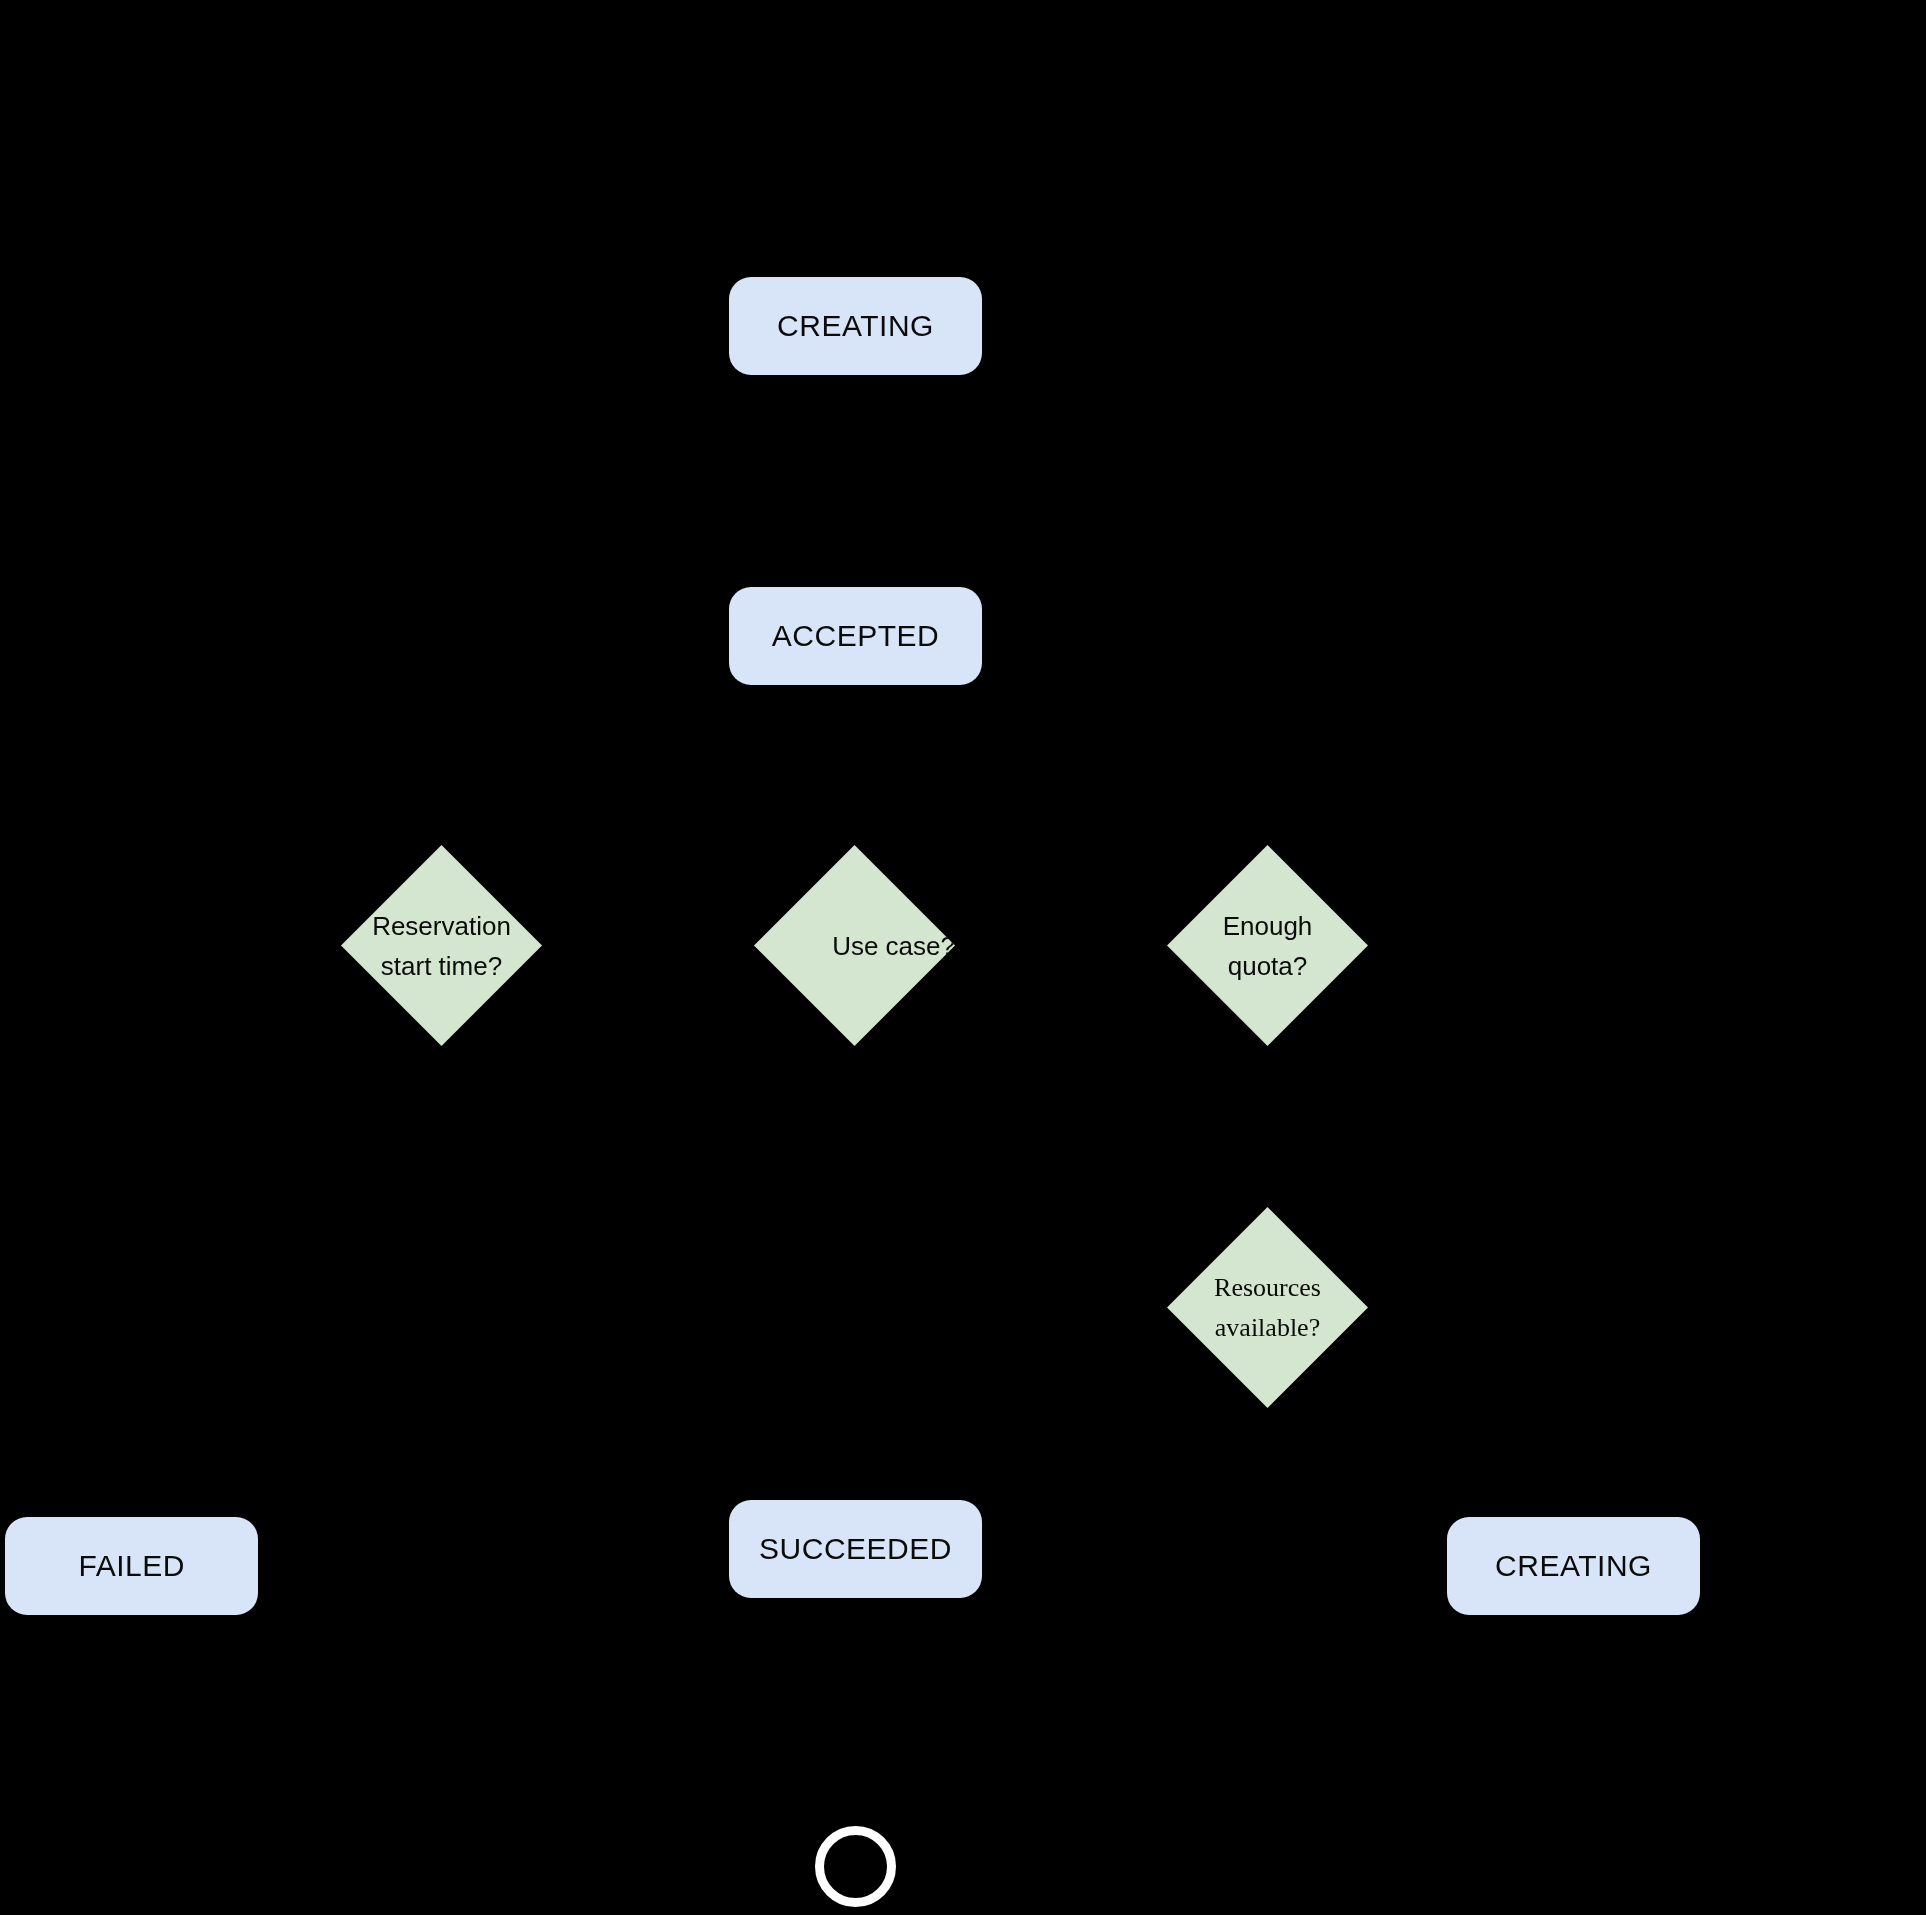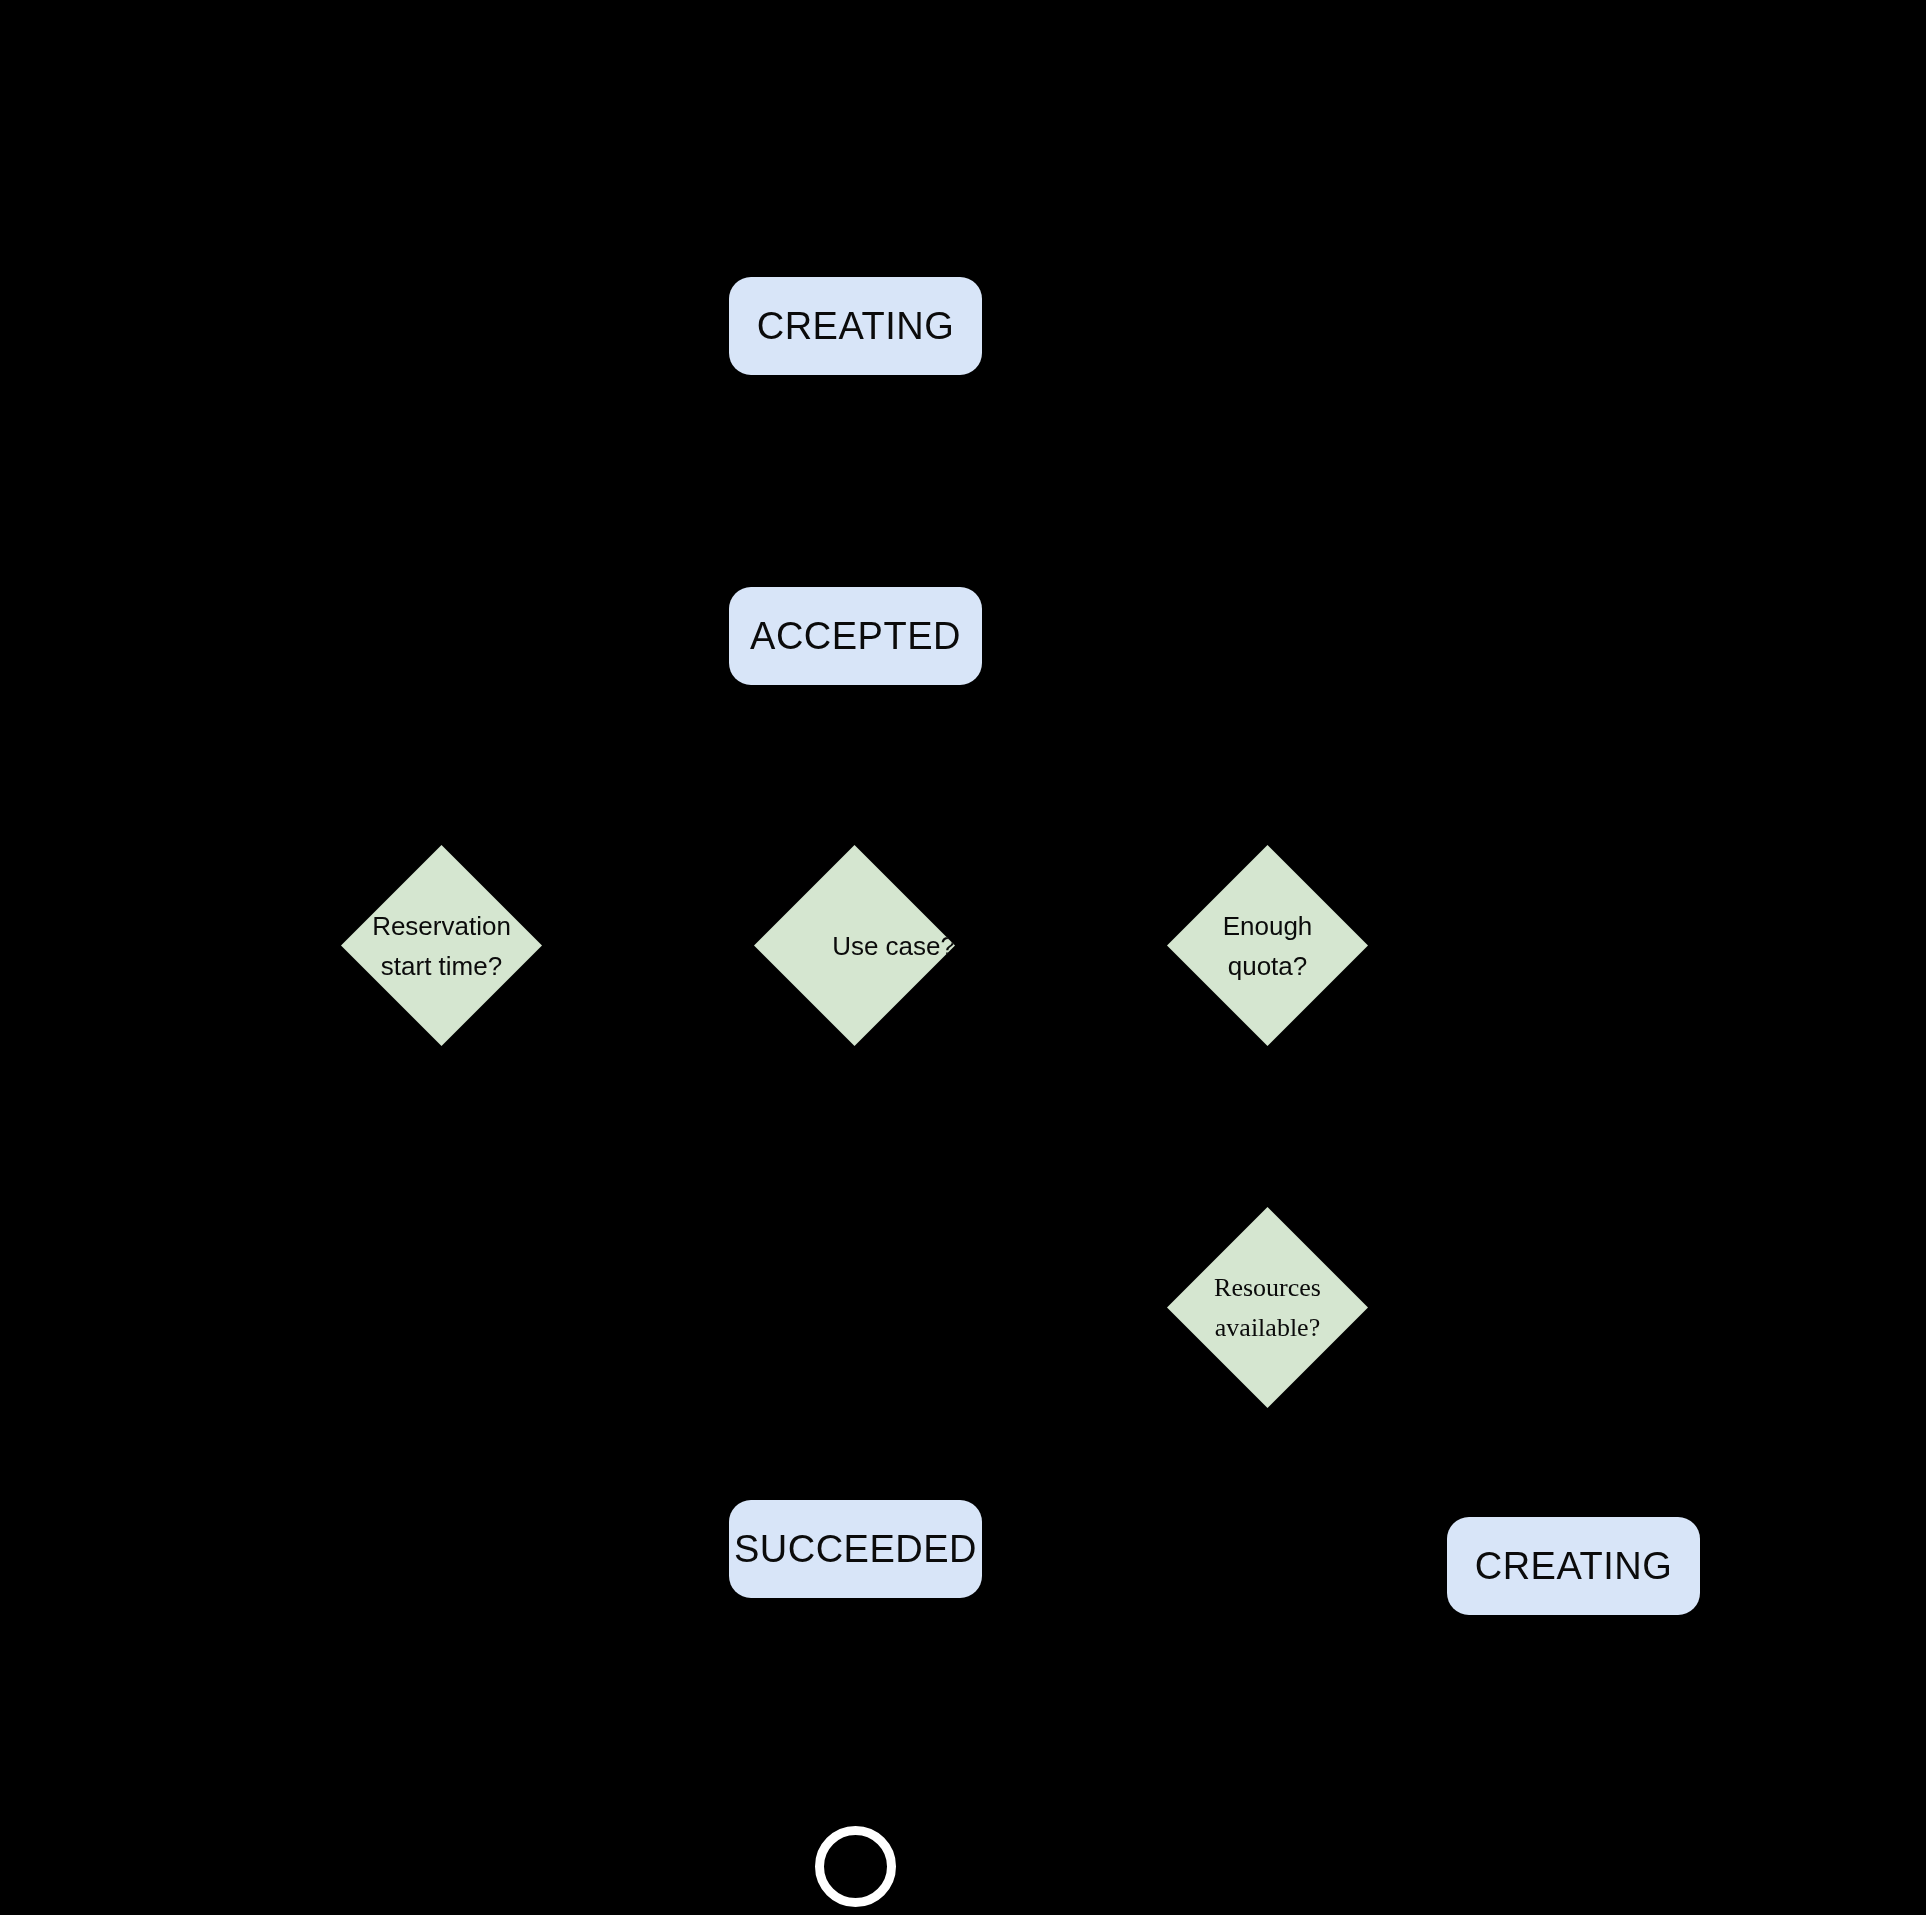"CREATING" .state-node { font-size: 38px -> 30px }
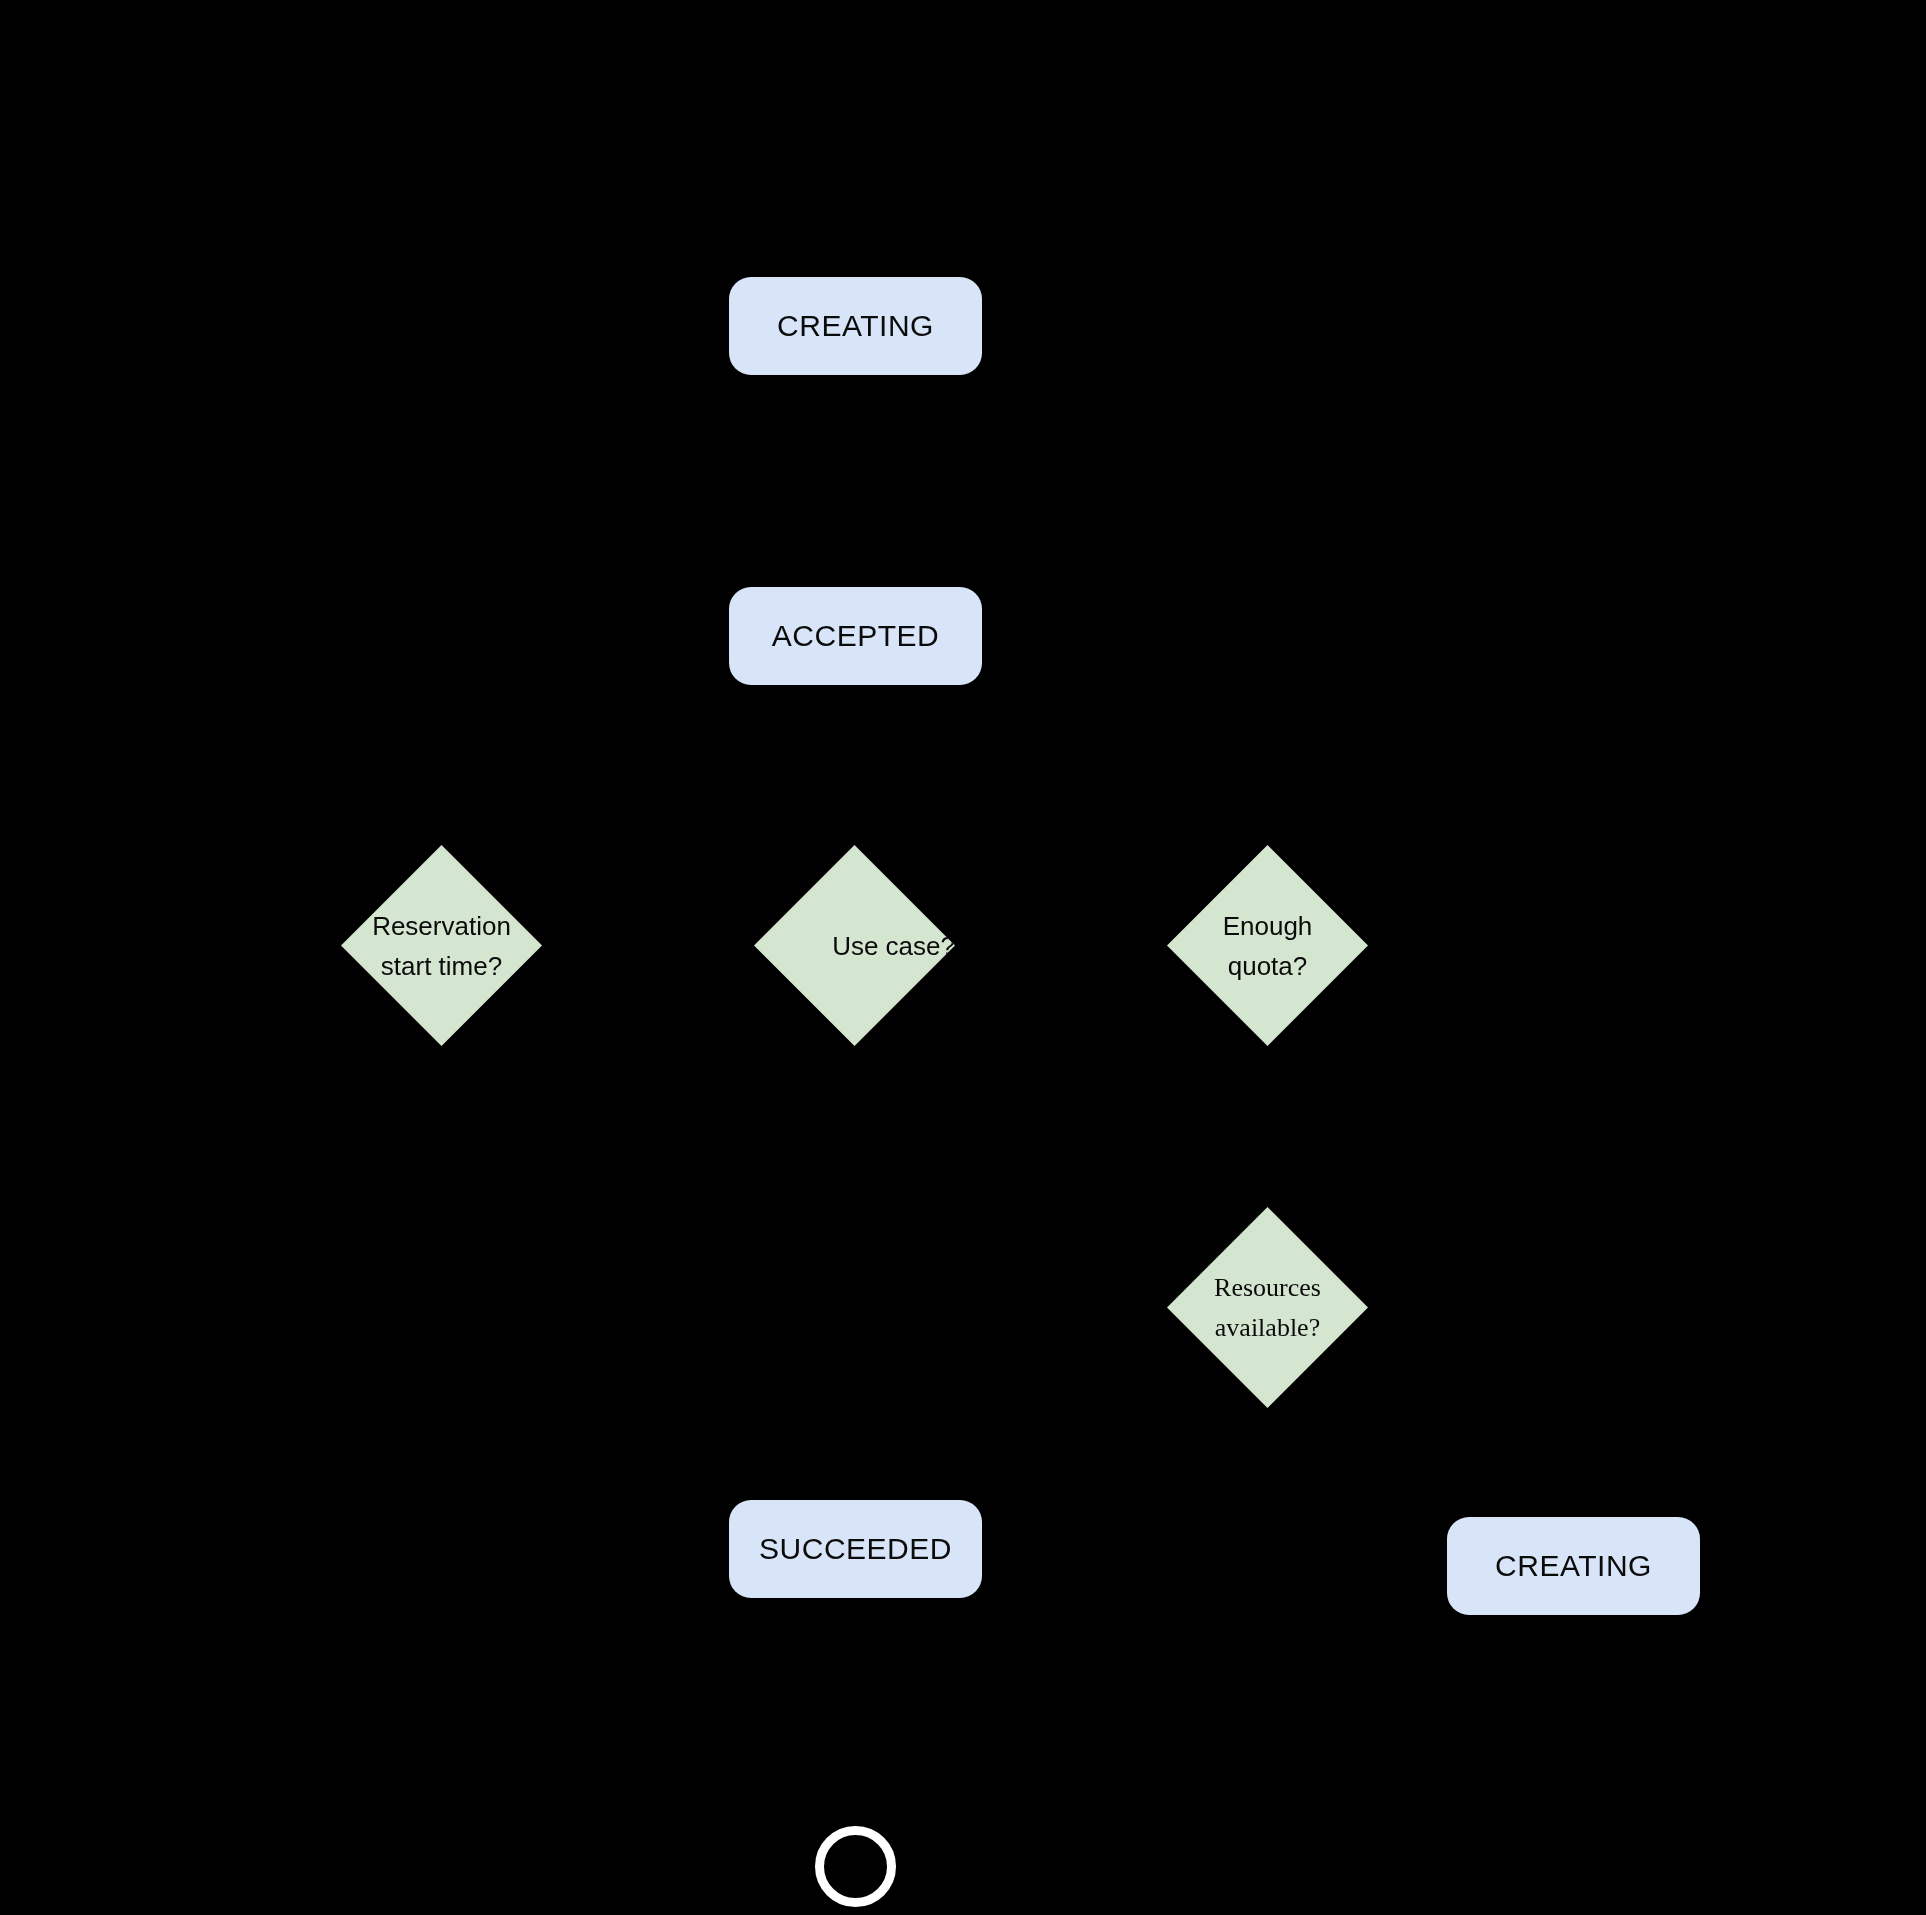"FAILED" div.state-node { html: none -> <div>FAILED</div> }
